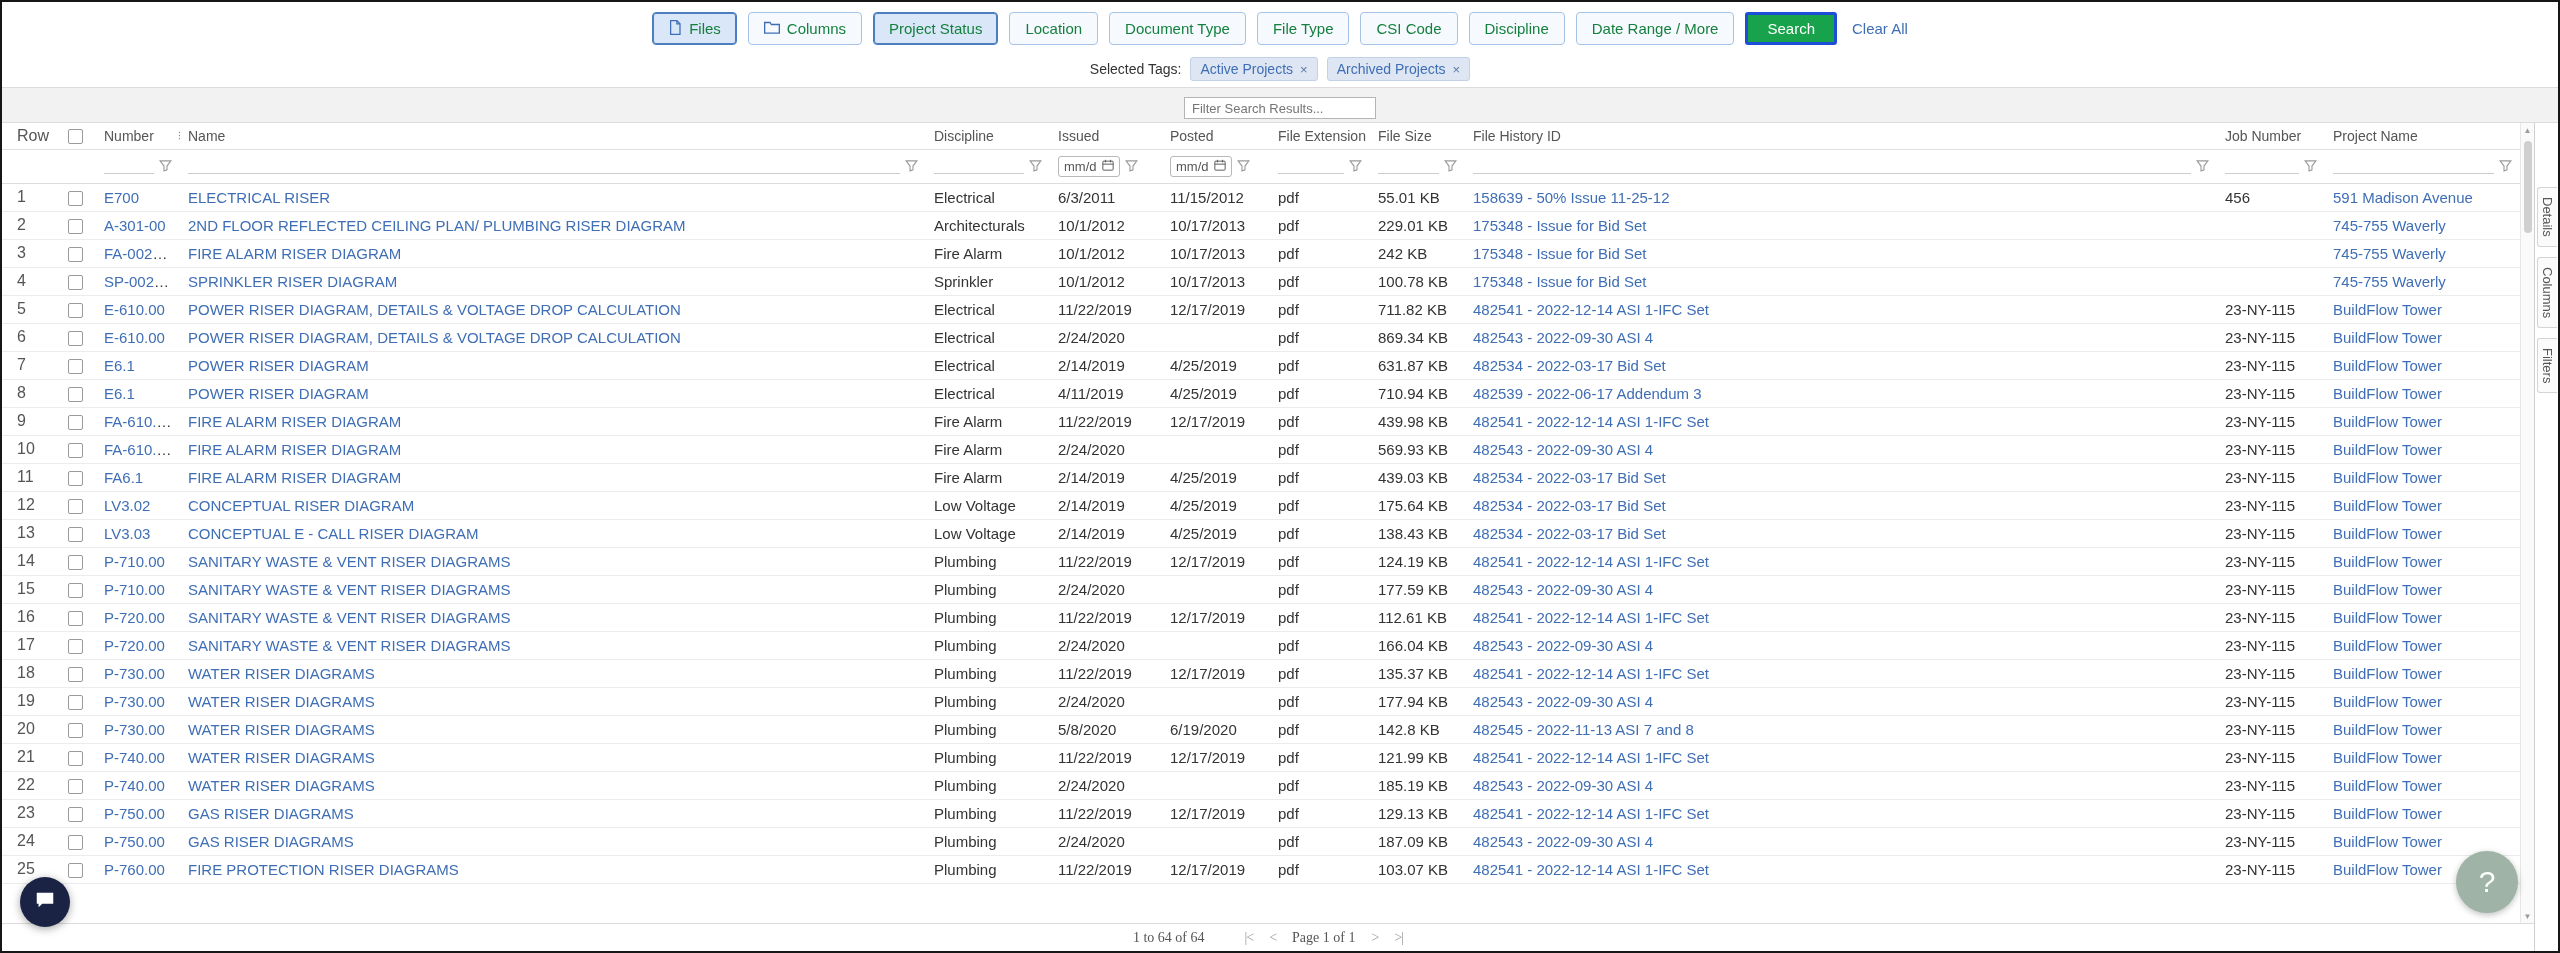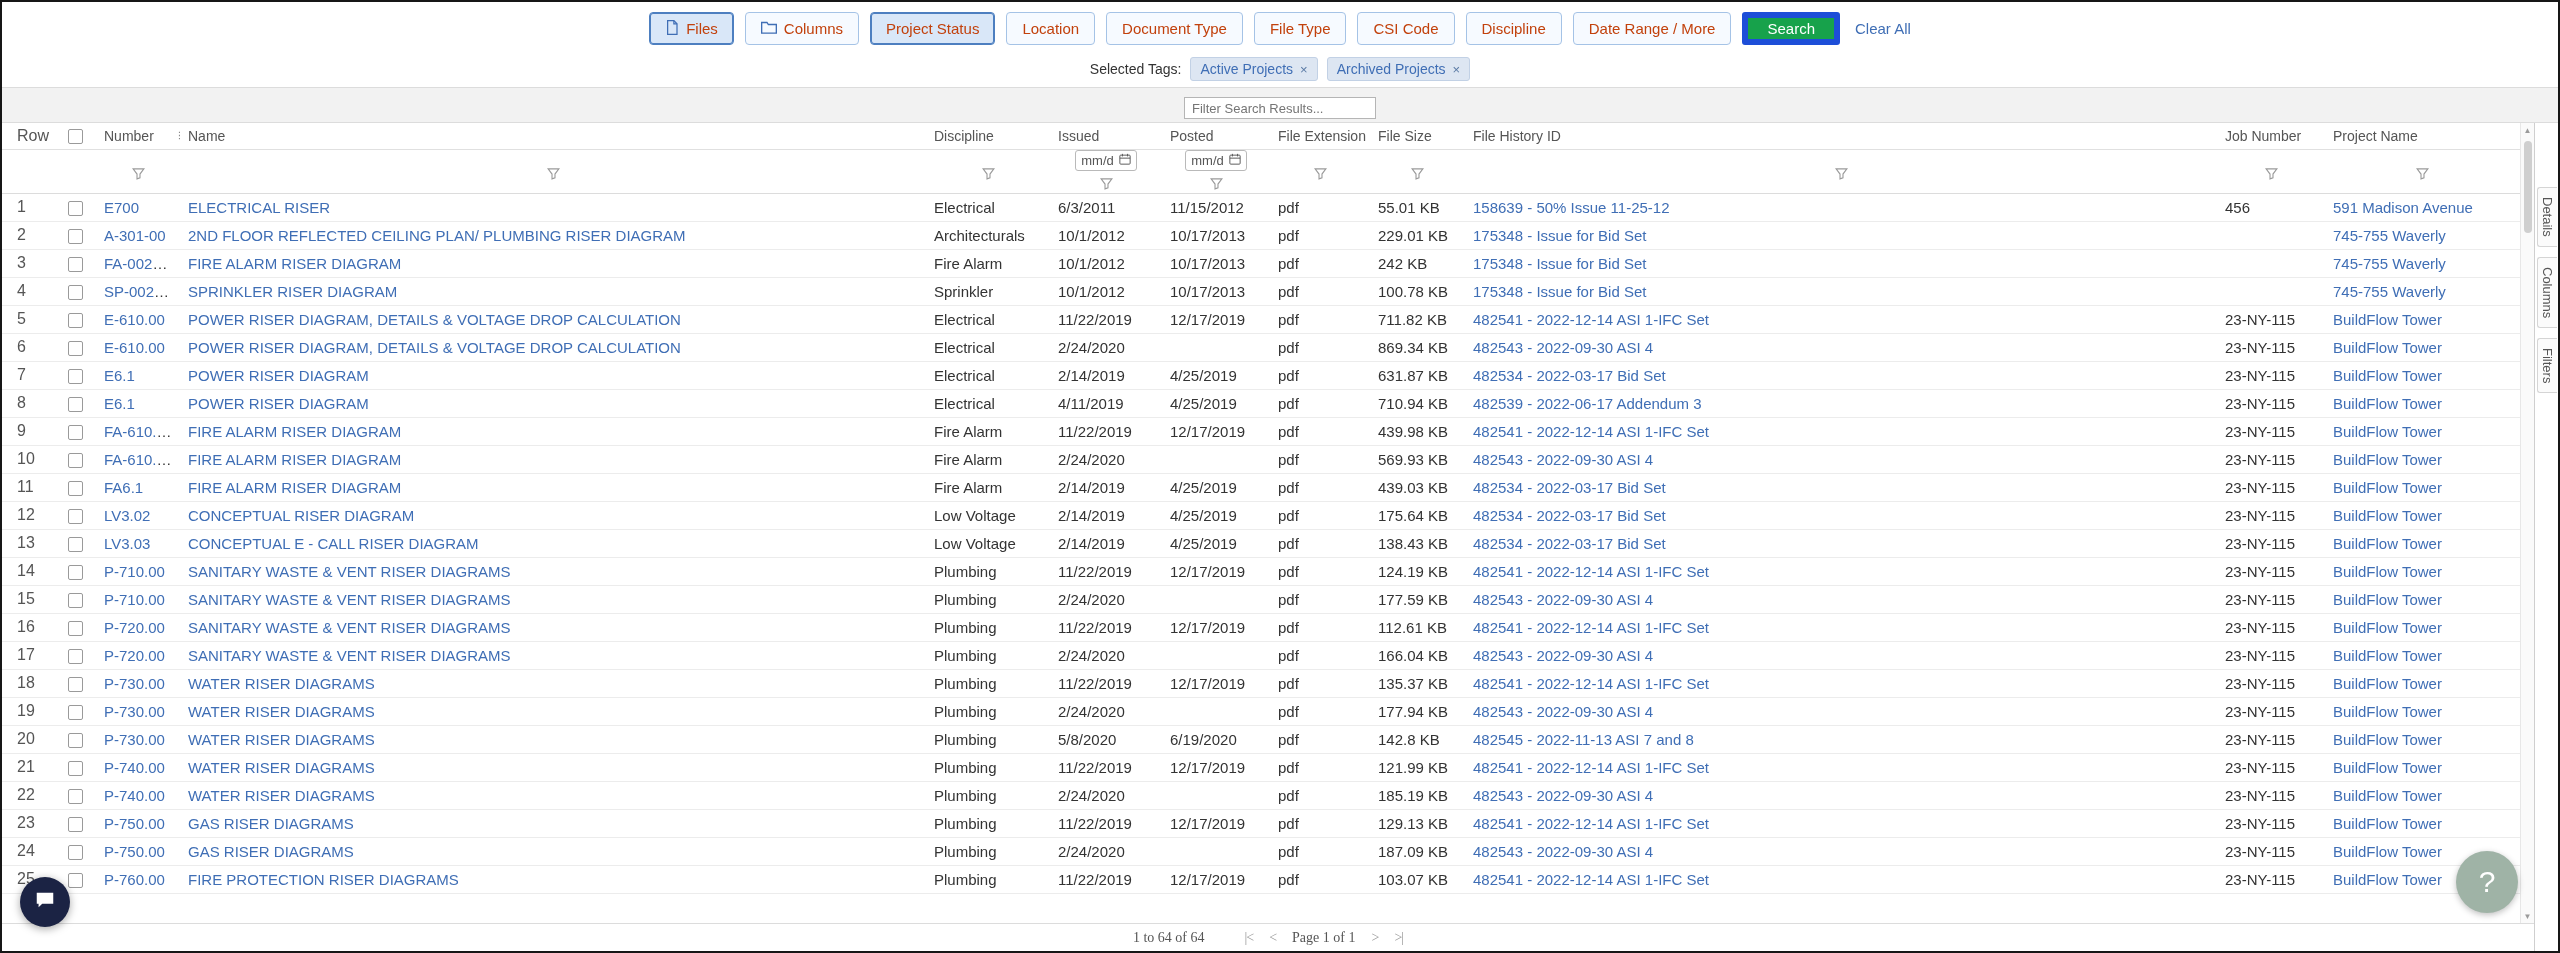"Files" .fbtn { color: #c2410c -> #15803d }
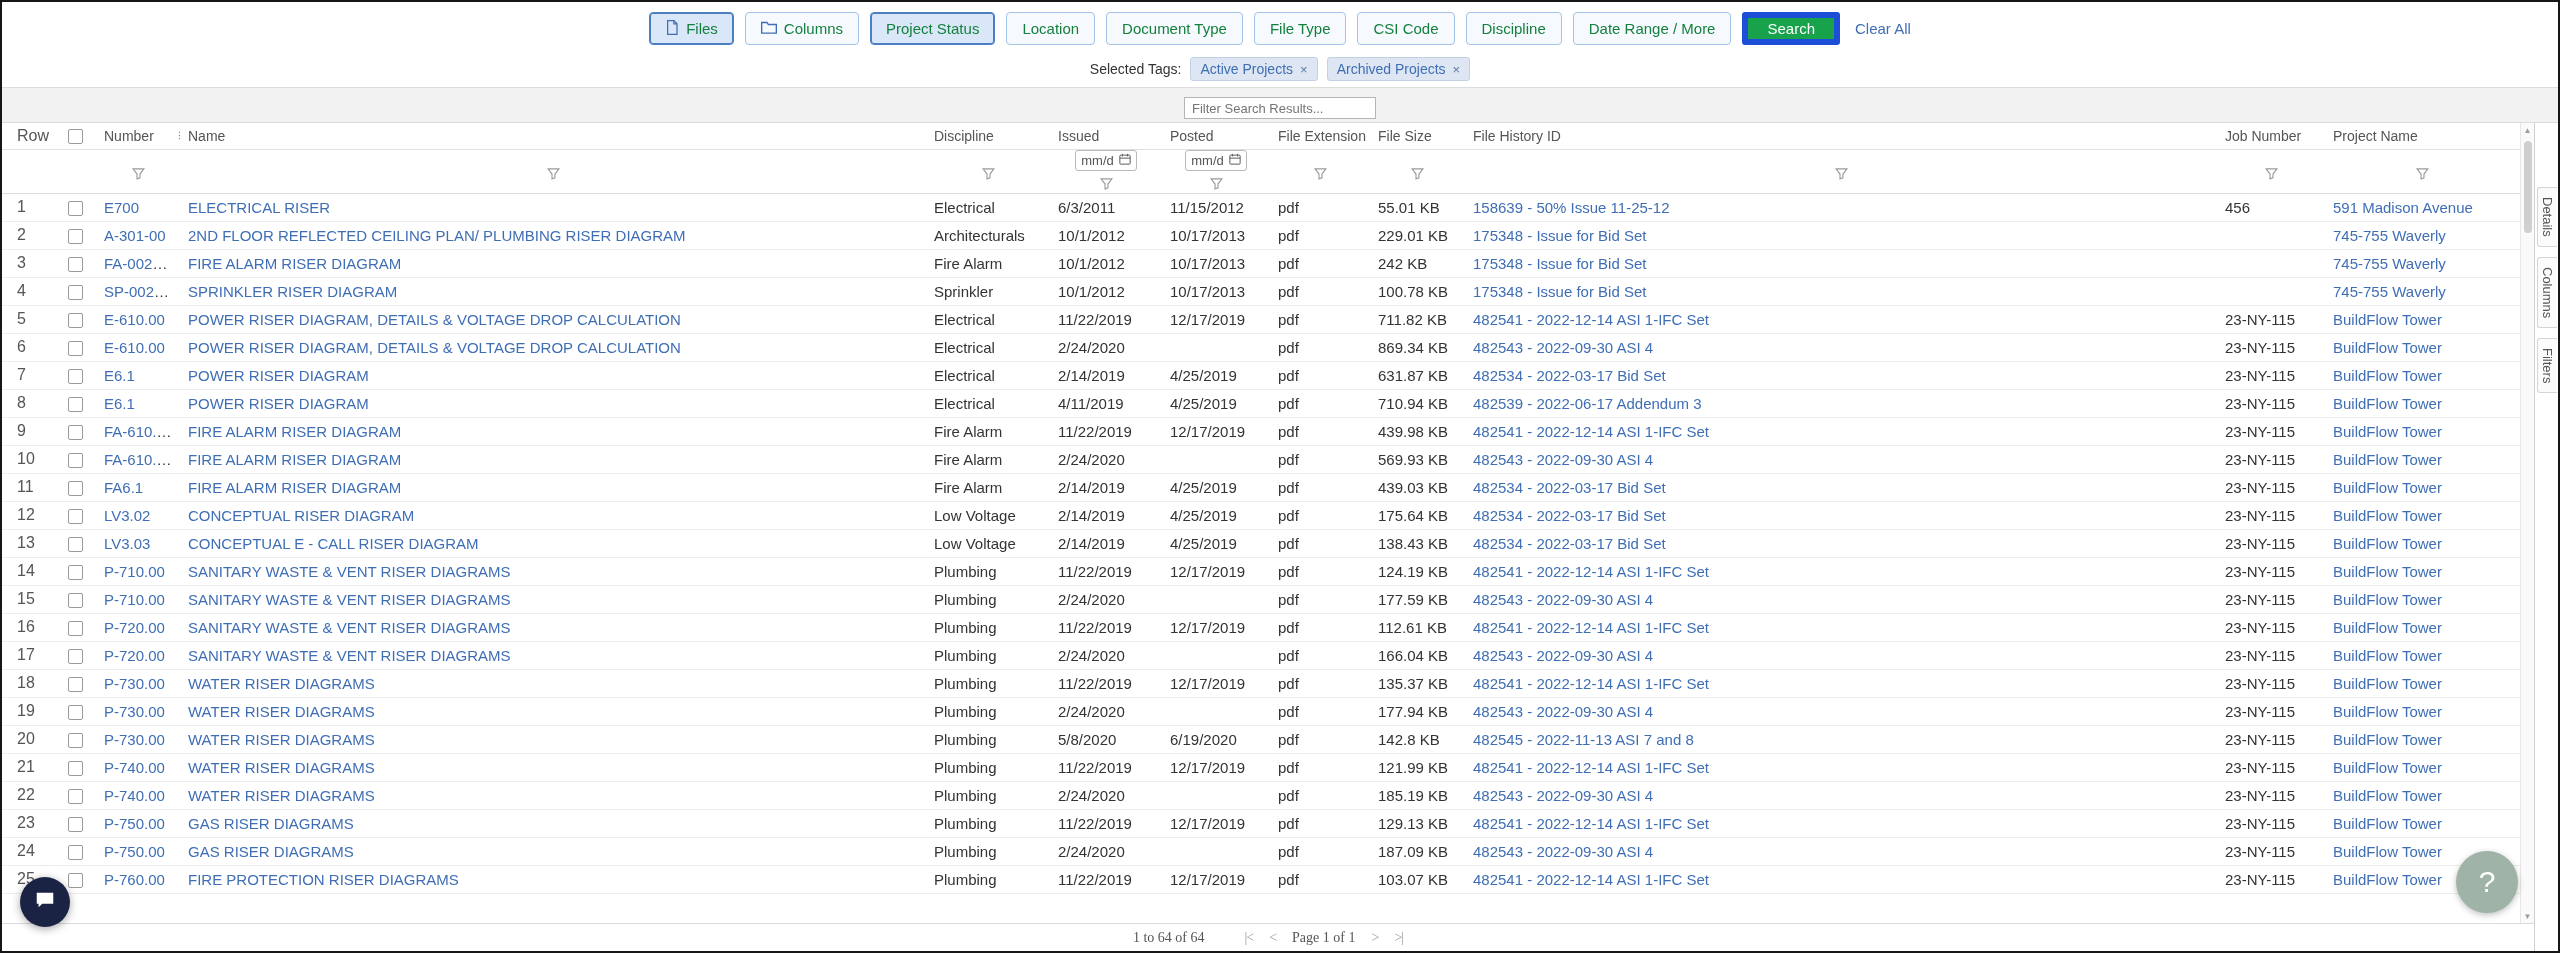"Search" .search-btn { border: 6px solid #1d4ed8 -> 3px solid #1d4ed8 }
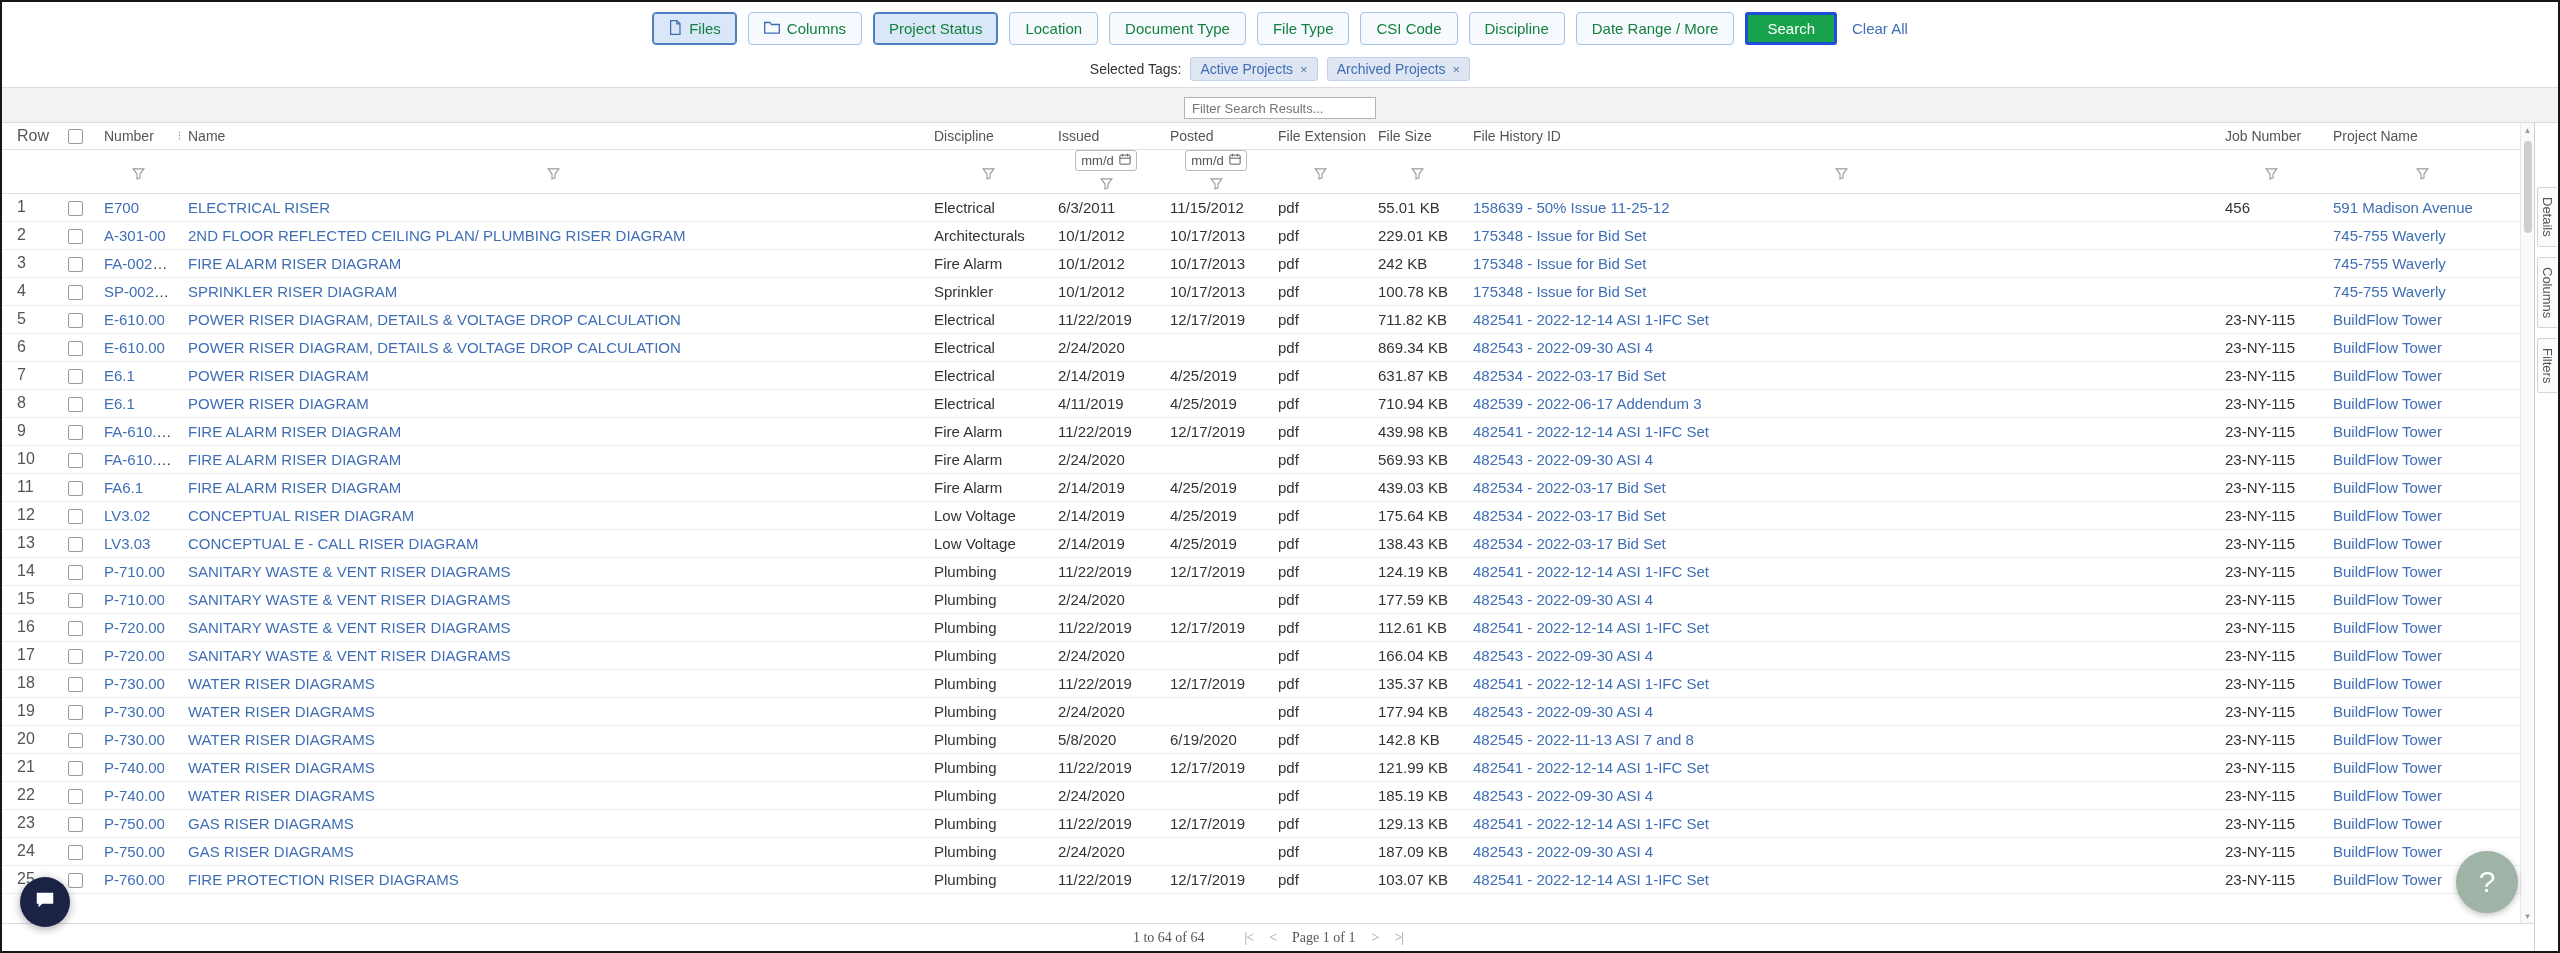"mm/d" .fcell { flex-direction: column -> none }
